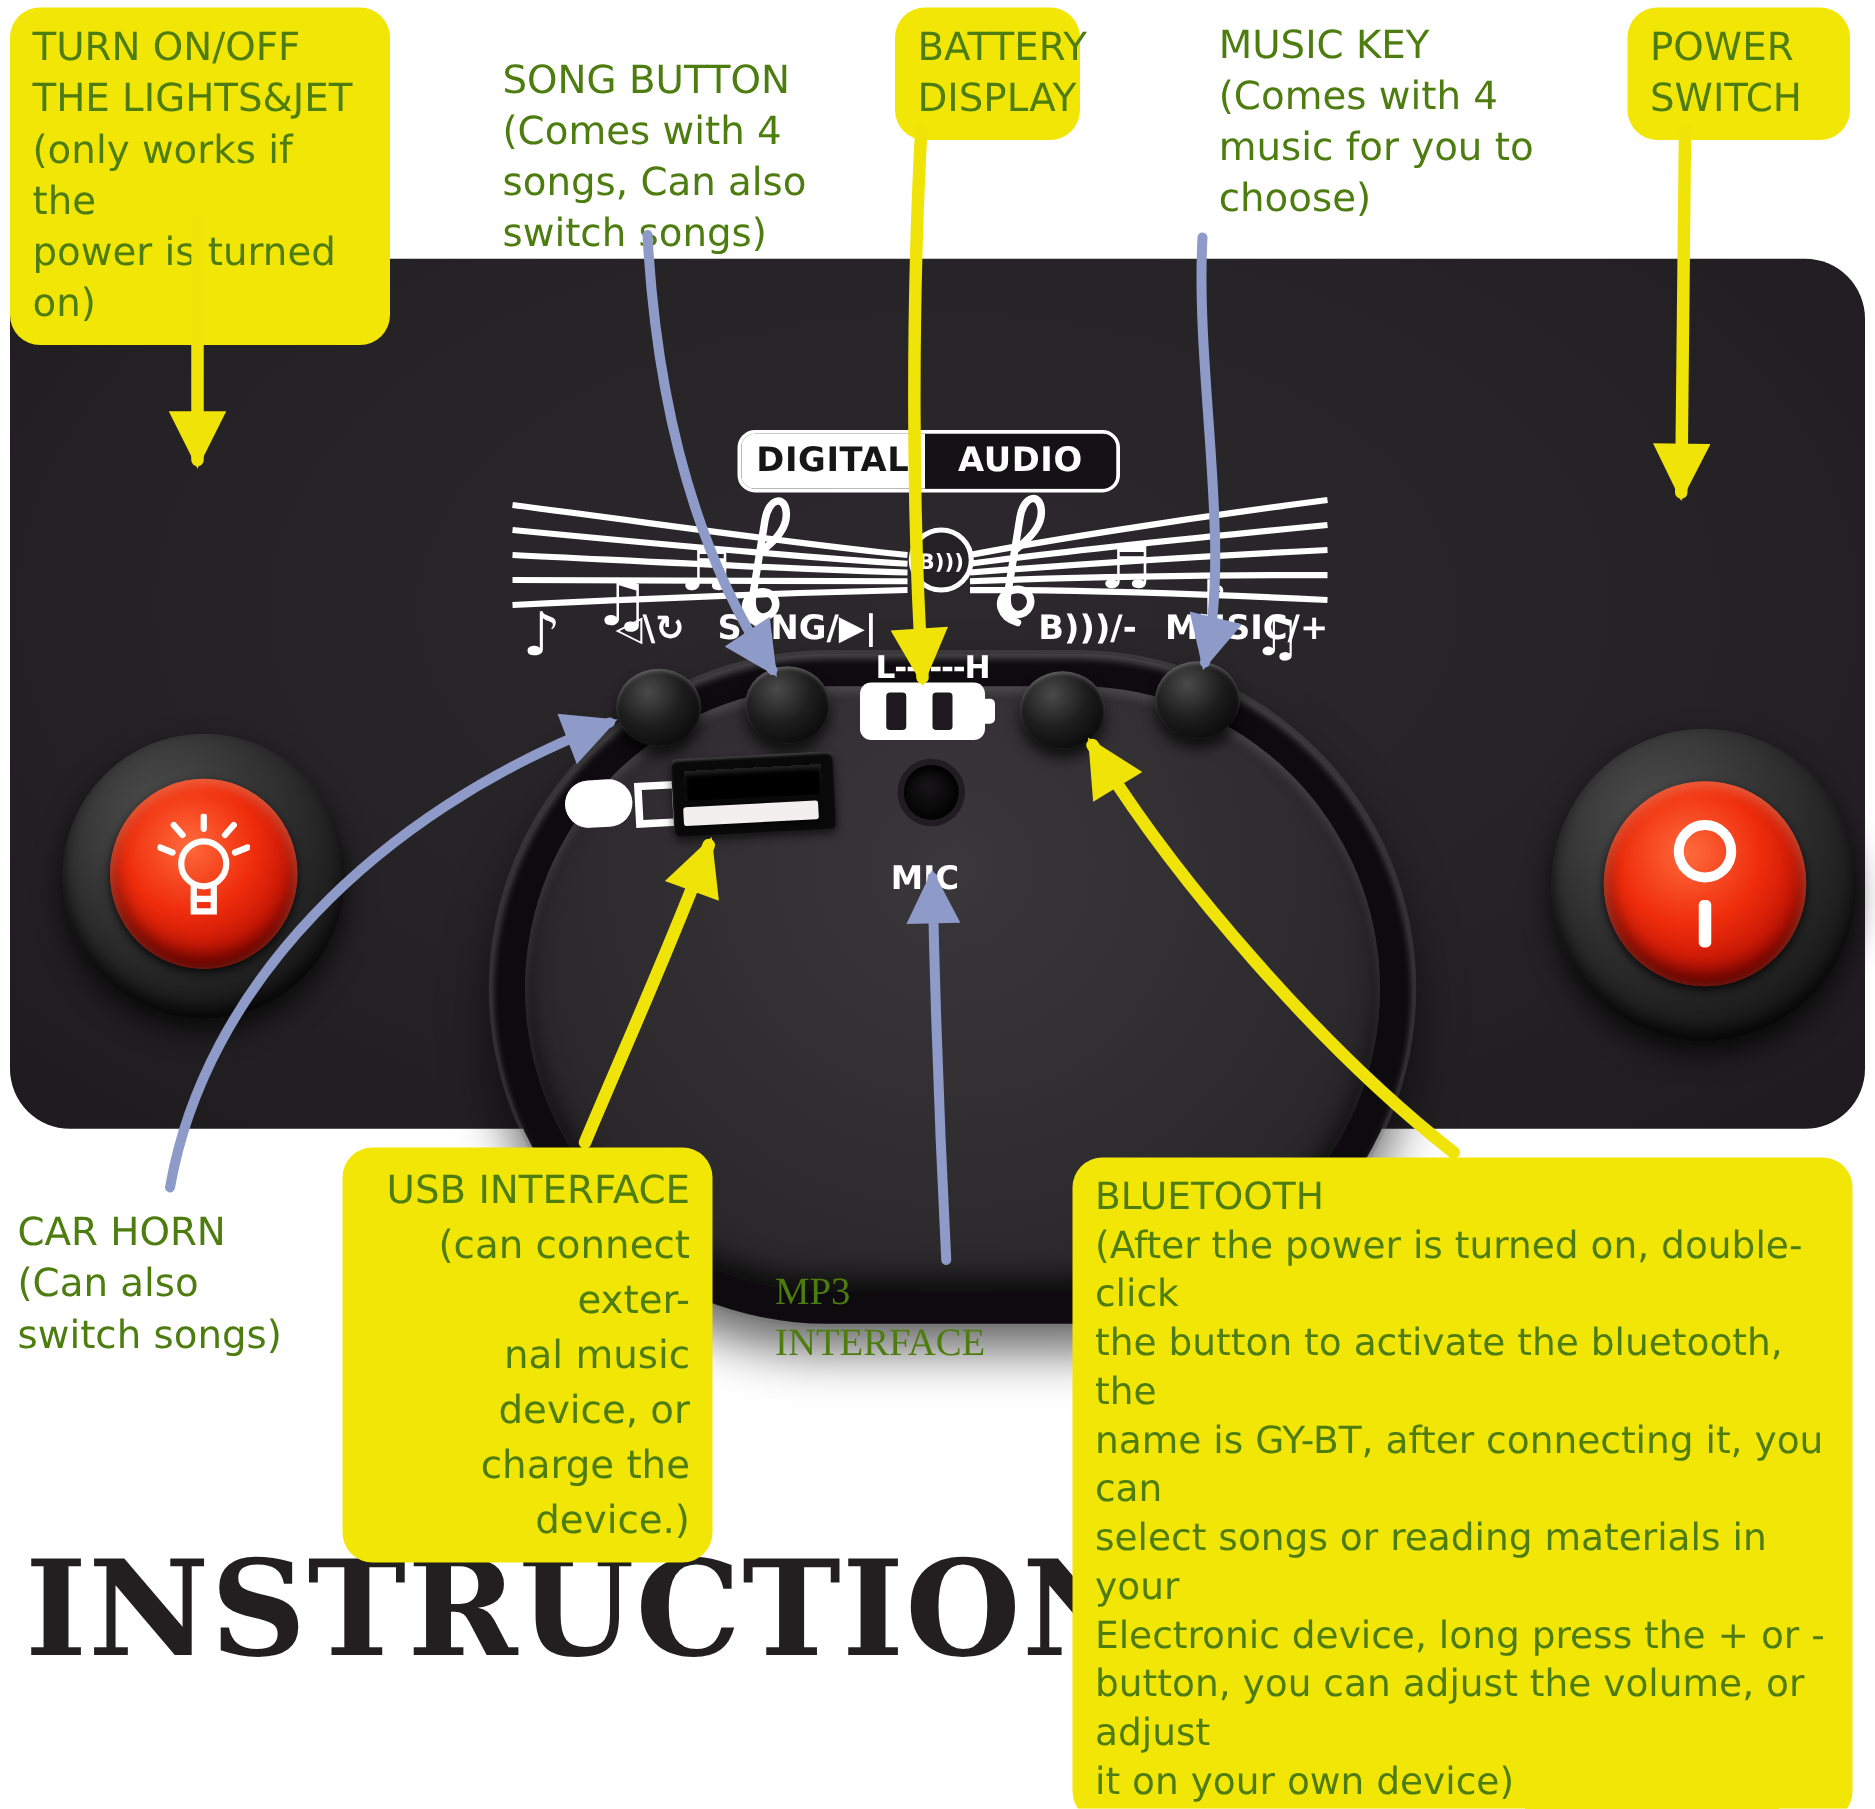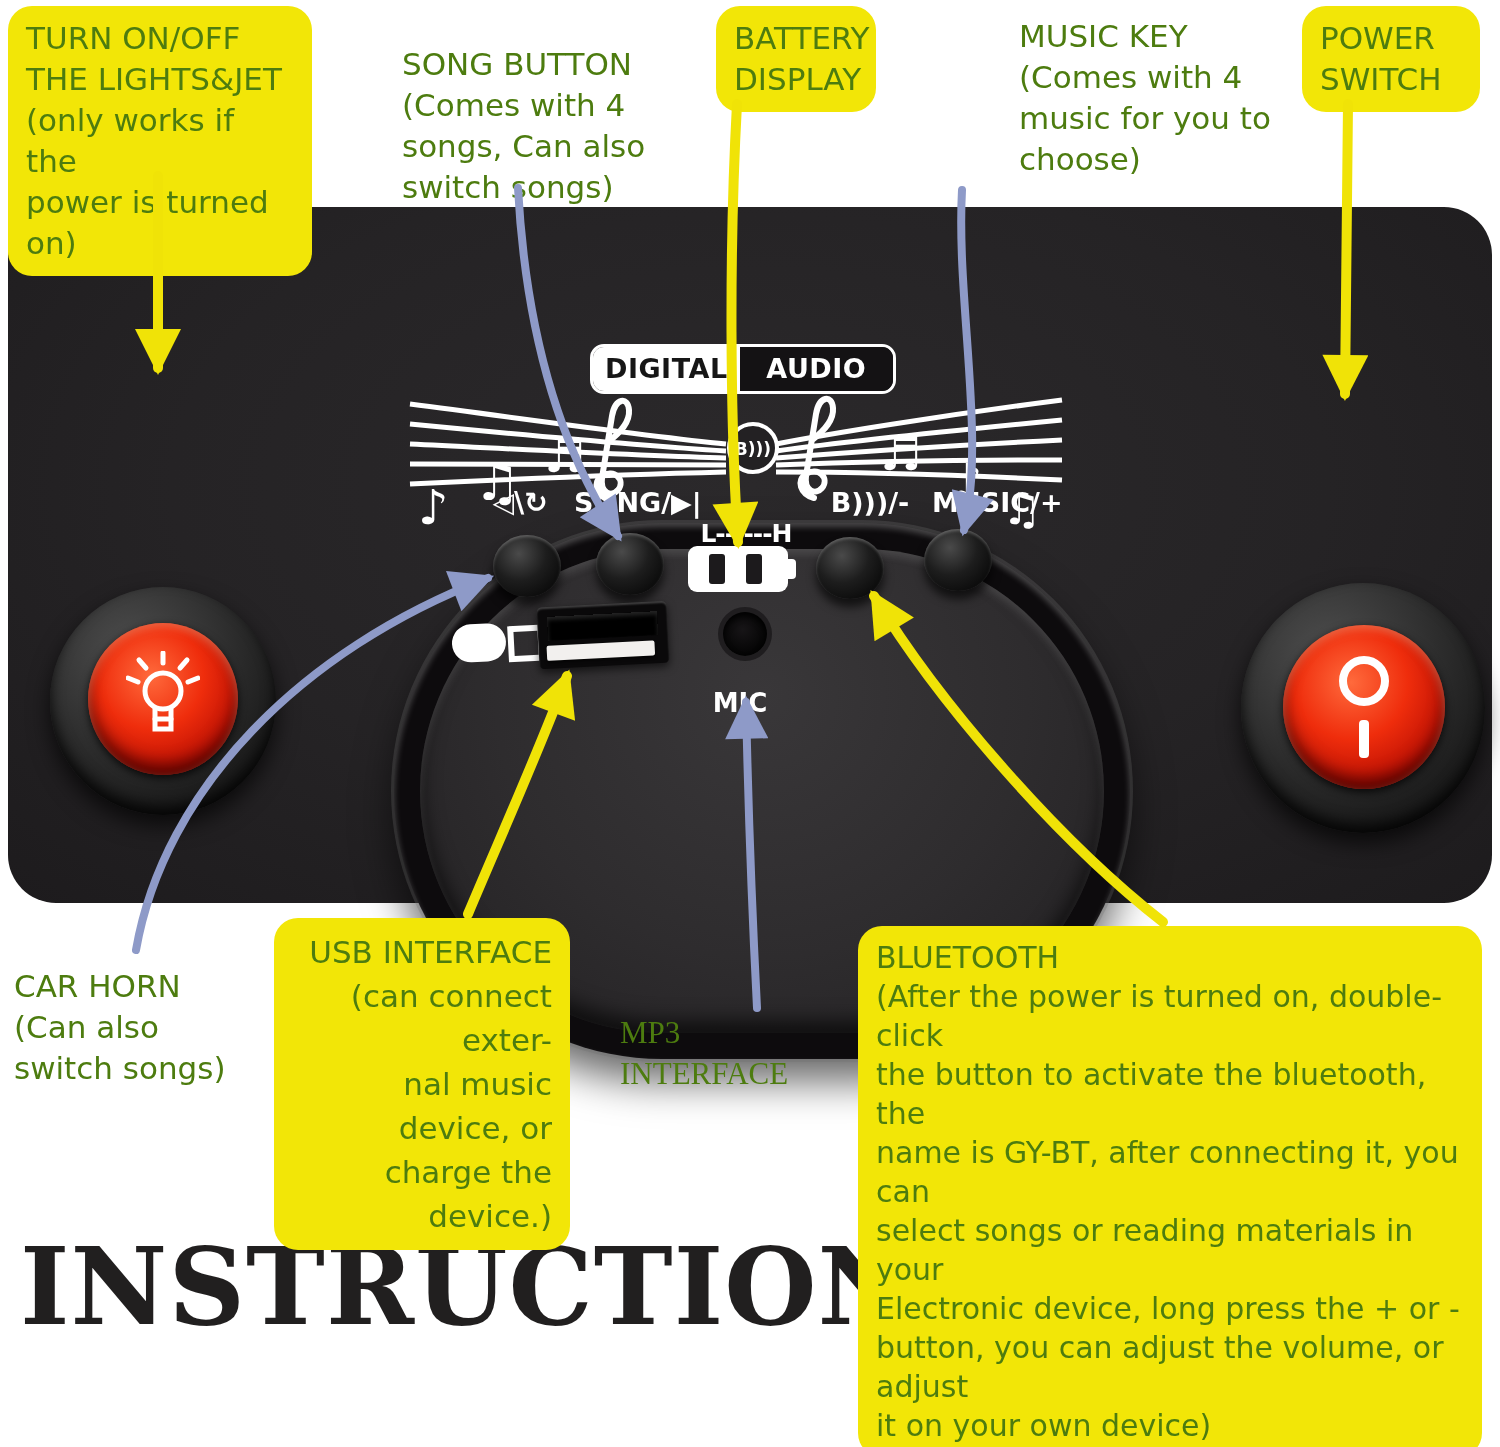"BATTERY" #co-battery { width: 160px -> 148px }
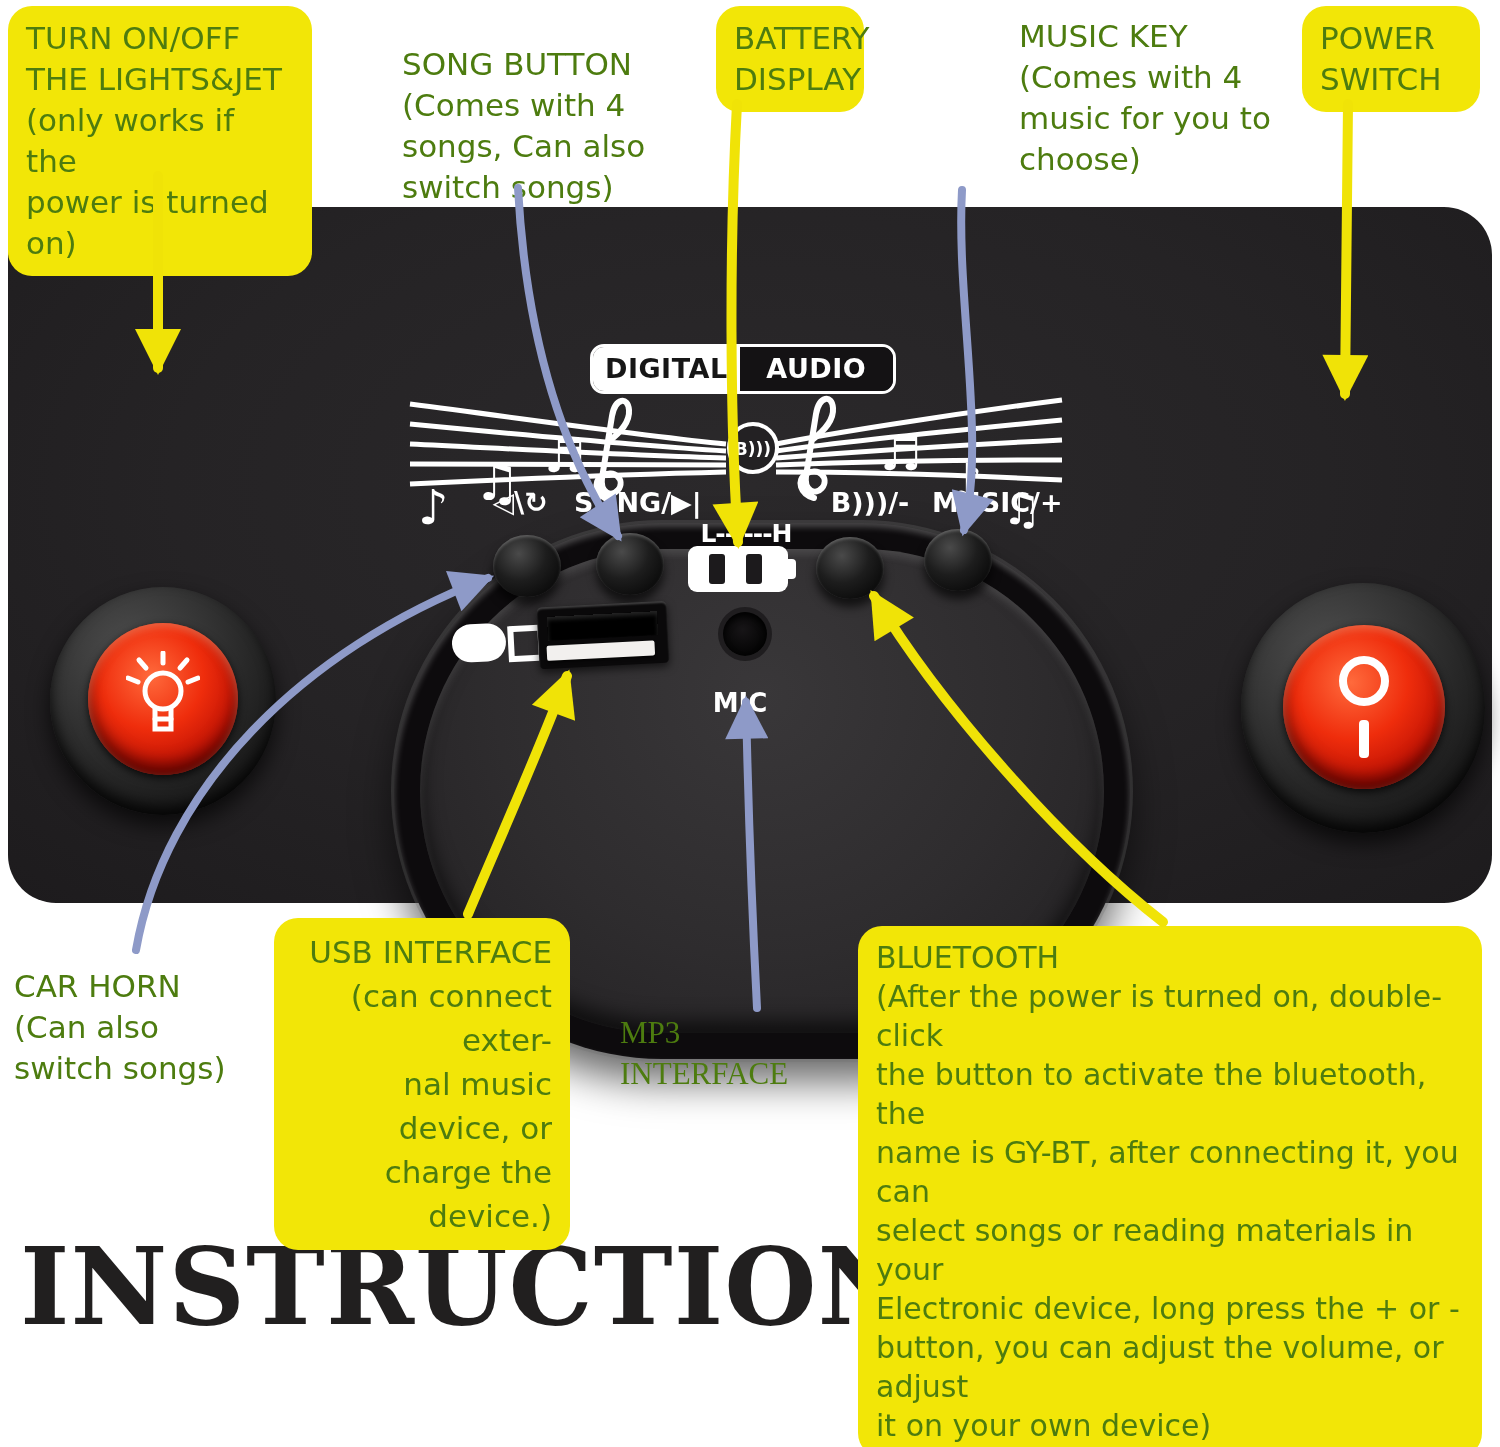"MUSIC KEY" #co-music { margin-left: 44px -> none }
